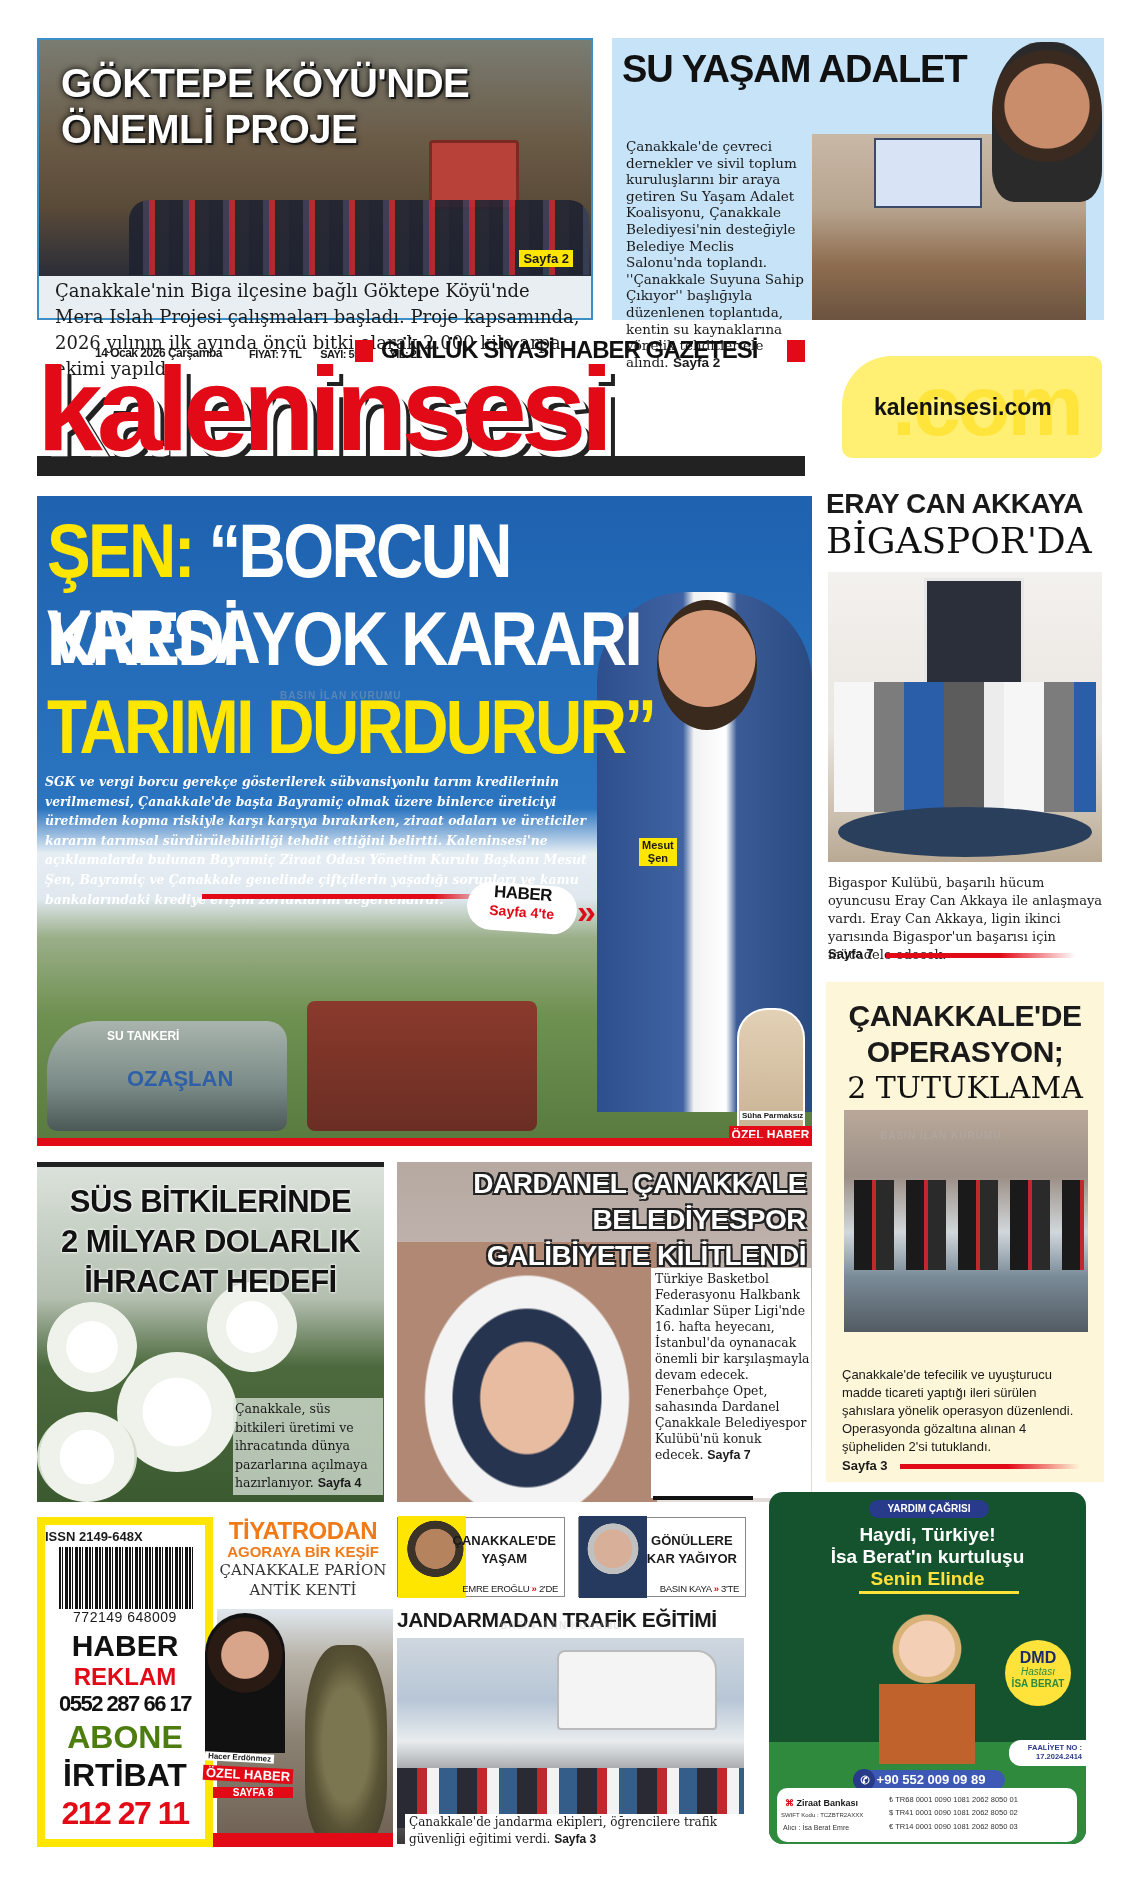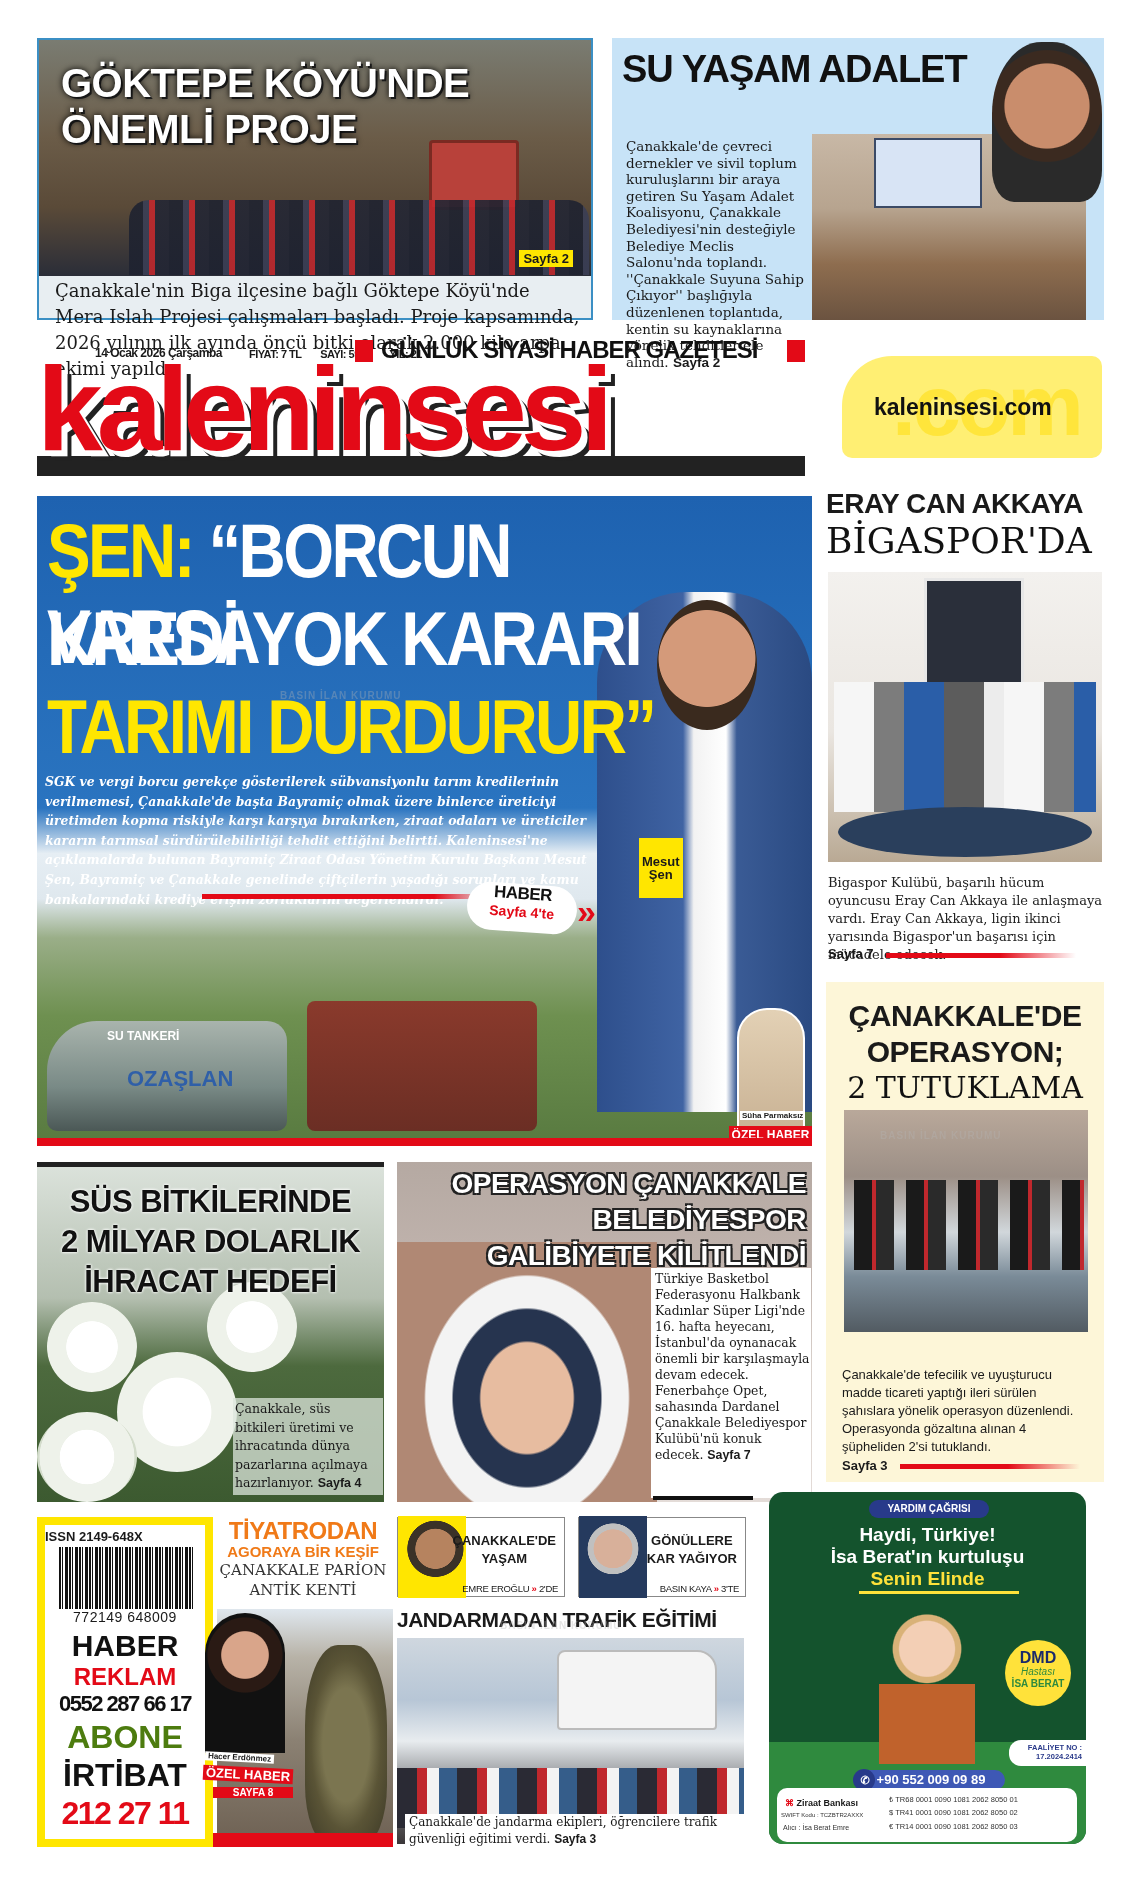"Mesut" #main .mesut { font-size: 13px -> 11px; padding: 17px 3px -> 1px 3px }
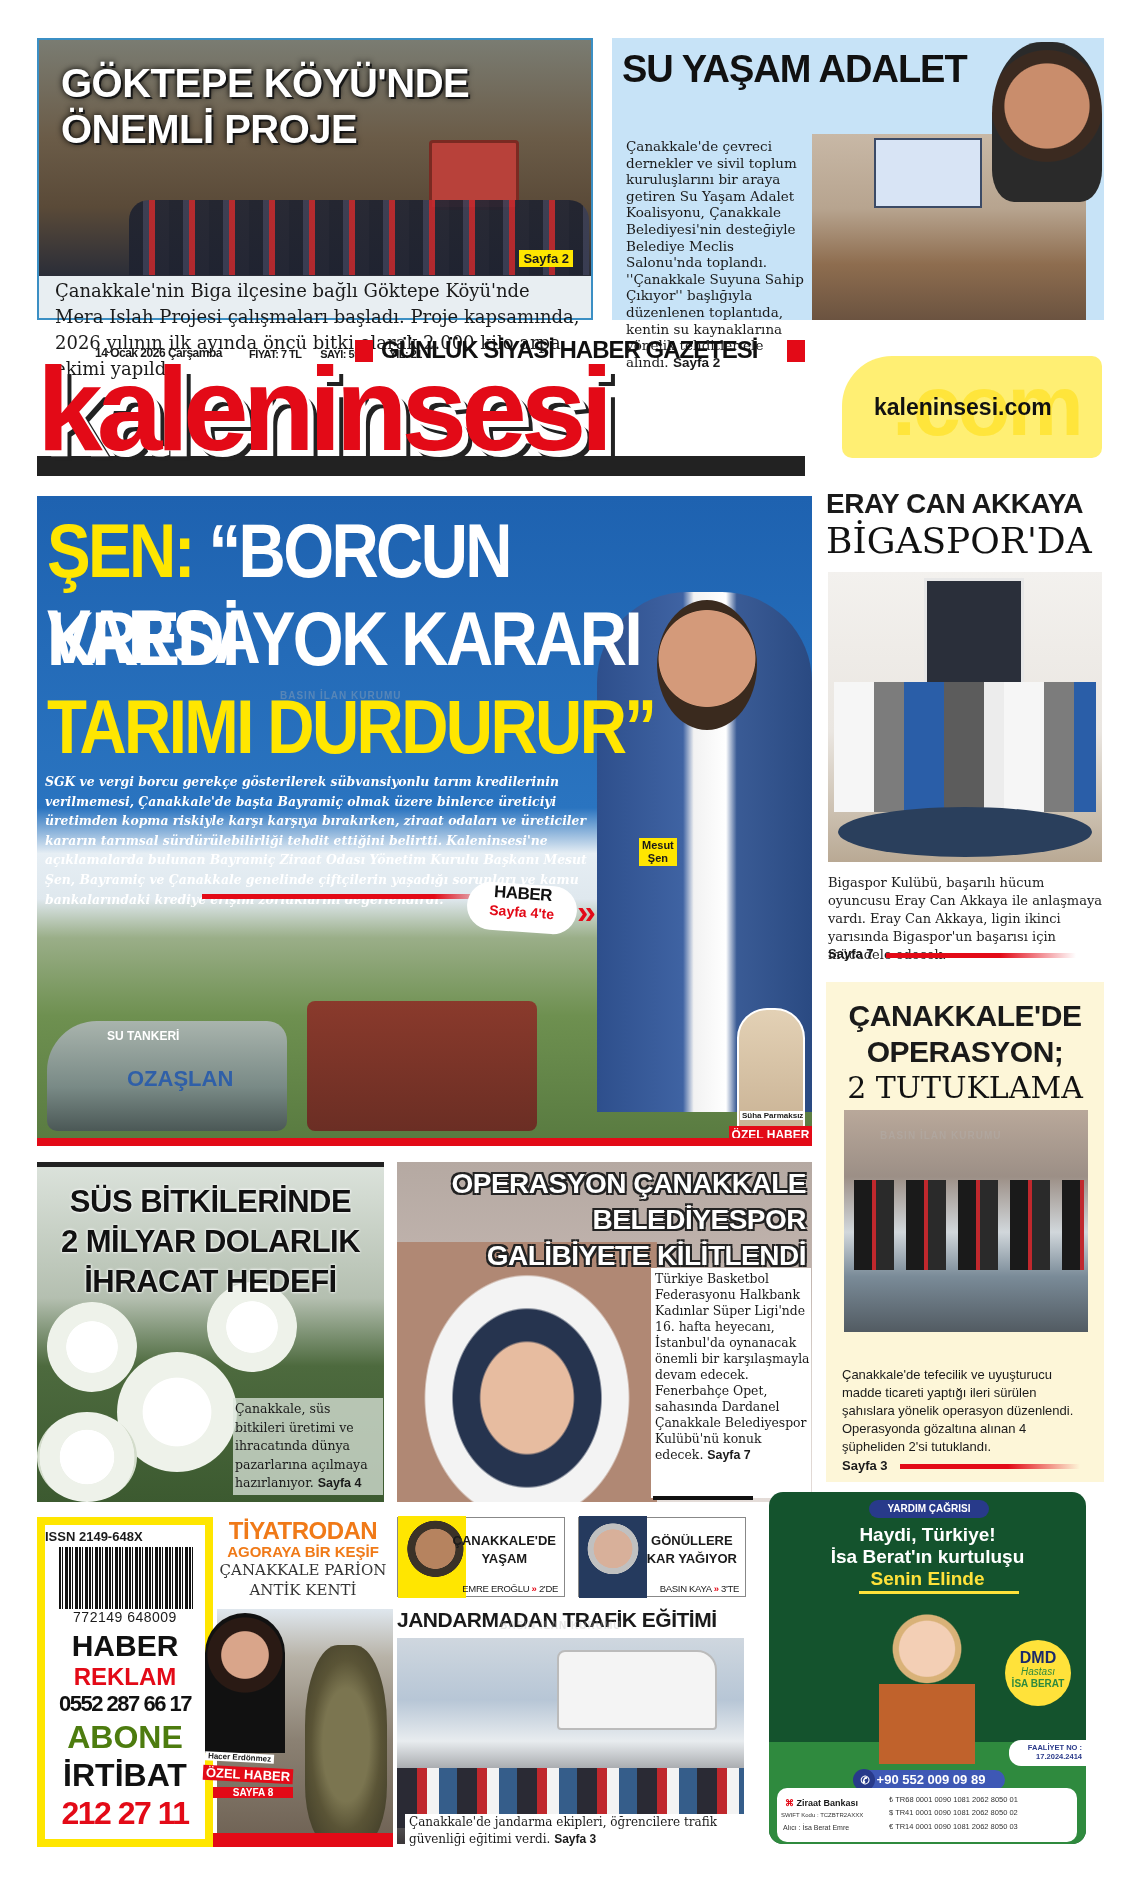"OPERASYON ÇANAKKALE" div { text: OPERASYON -> DARDANEL }
